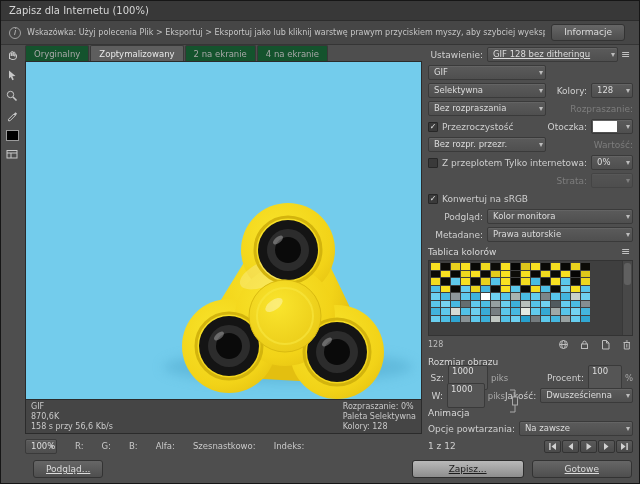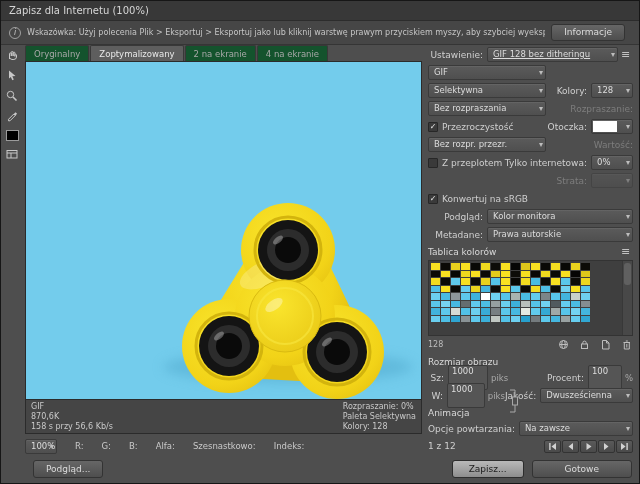"Podgląd..." .bottombar .btn { text-decoration: none -> underline }
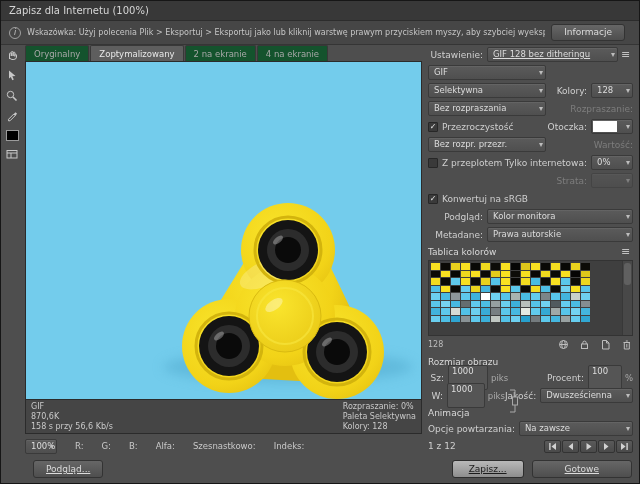"Zapisz..." .btn.wide { padding: 0 16px -> 0 36px }
